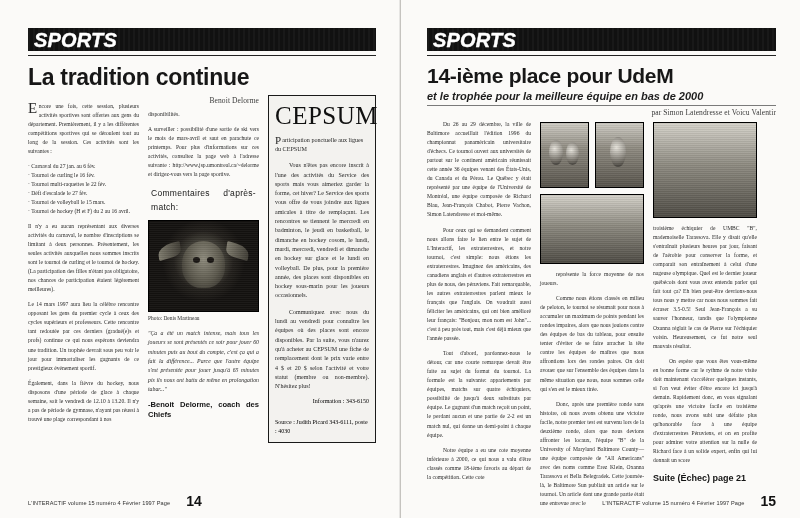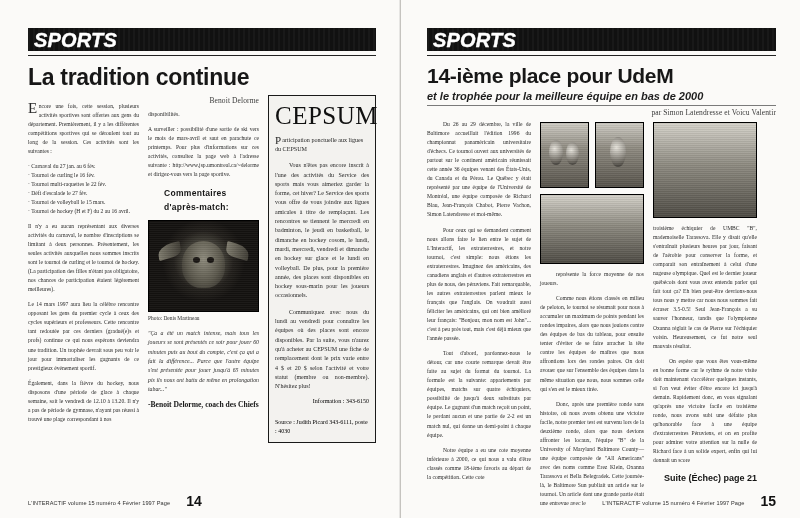"Commentaires d'après-match:" .subhead-inline { font-weight: bold -> normal; margin: 8px 16px 5px -> 8px 3px 5px }
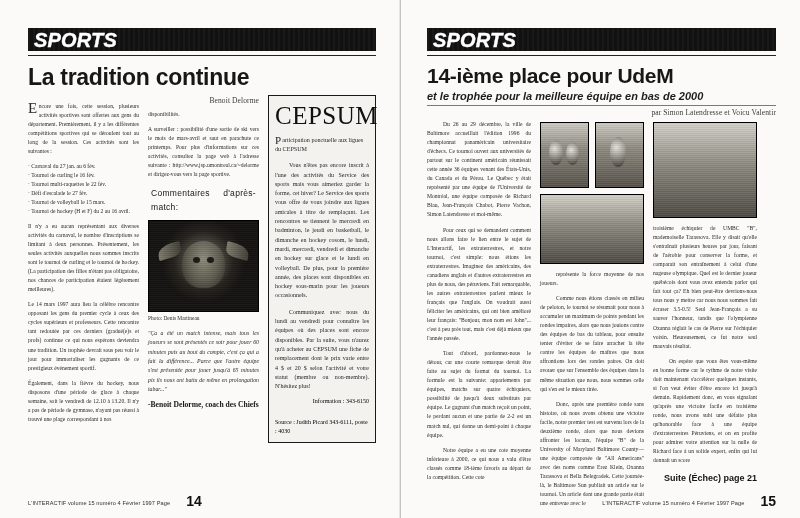"-Benoit Delorme, coach des Chiefs" .quote-attrib { font-family: Liberation Serif, serif -> Liberation Sans, sans-serif }
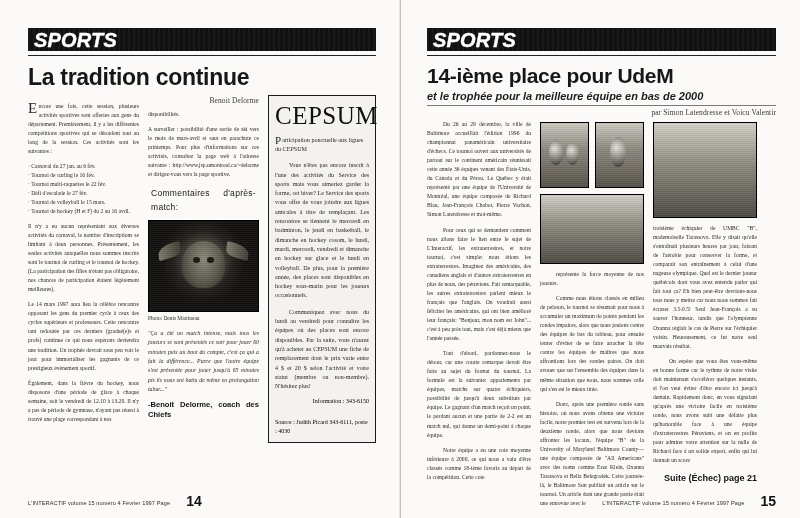"Suite (Échec) page 21" .suite { text-align: right -> none }
